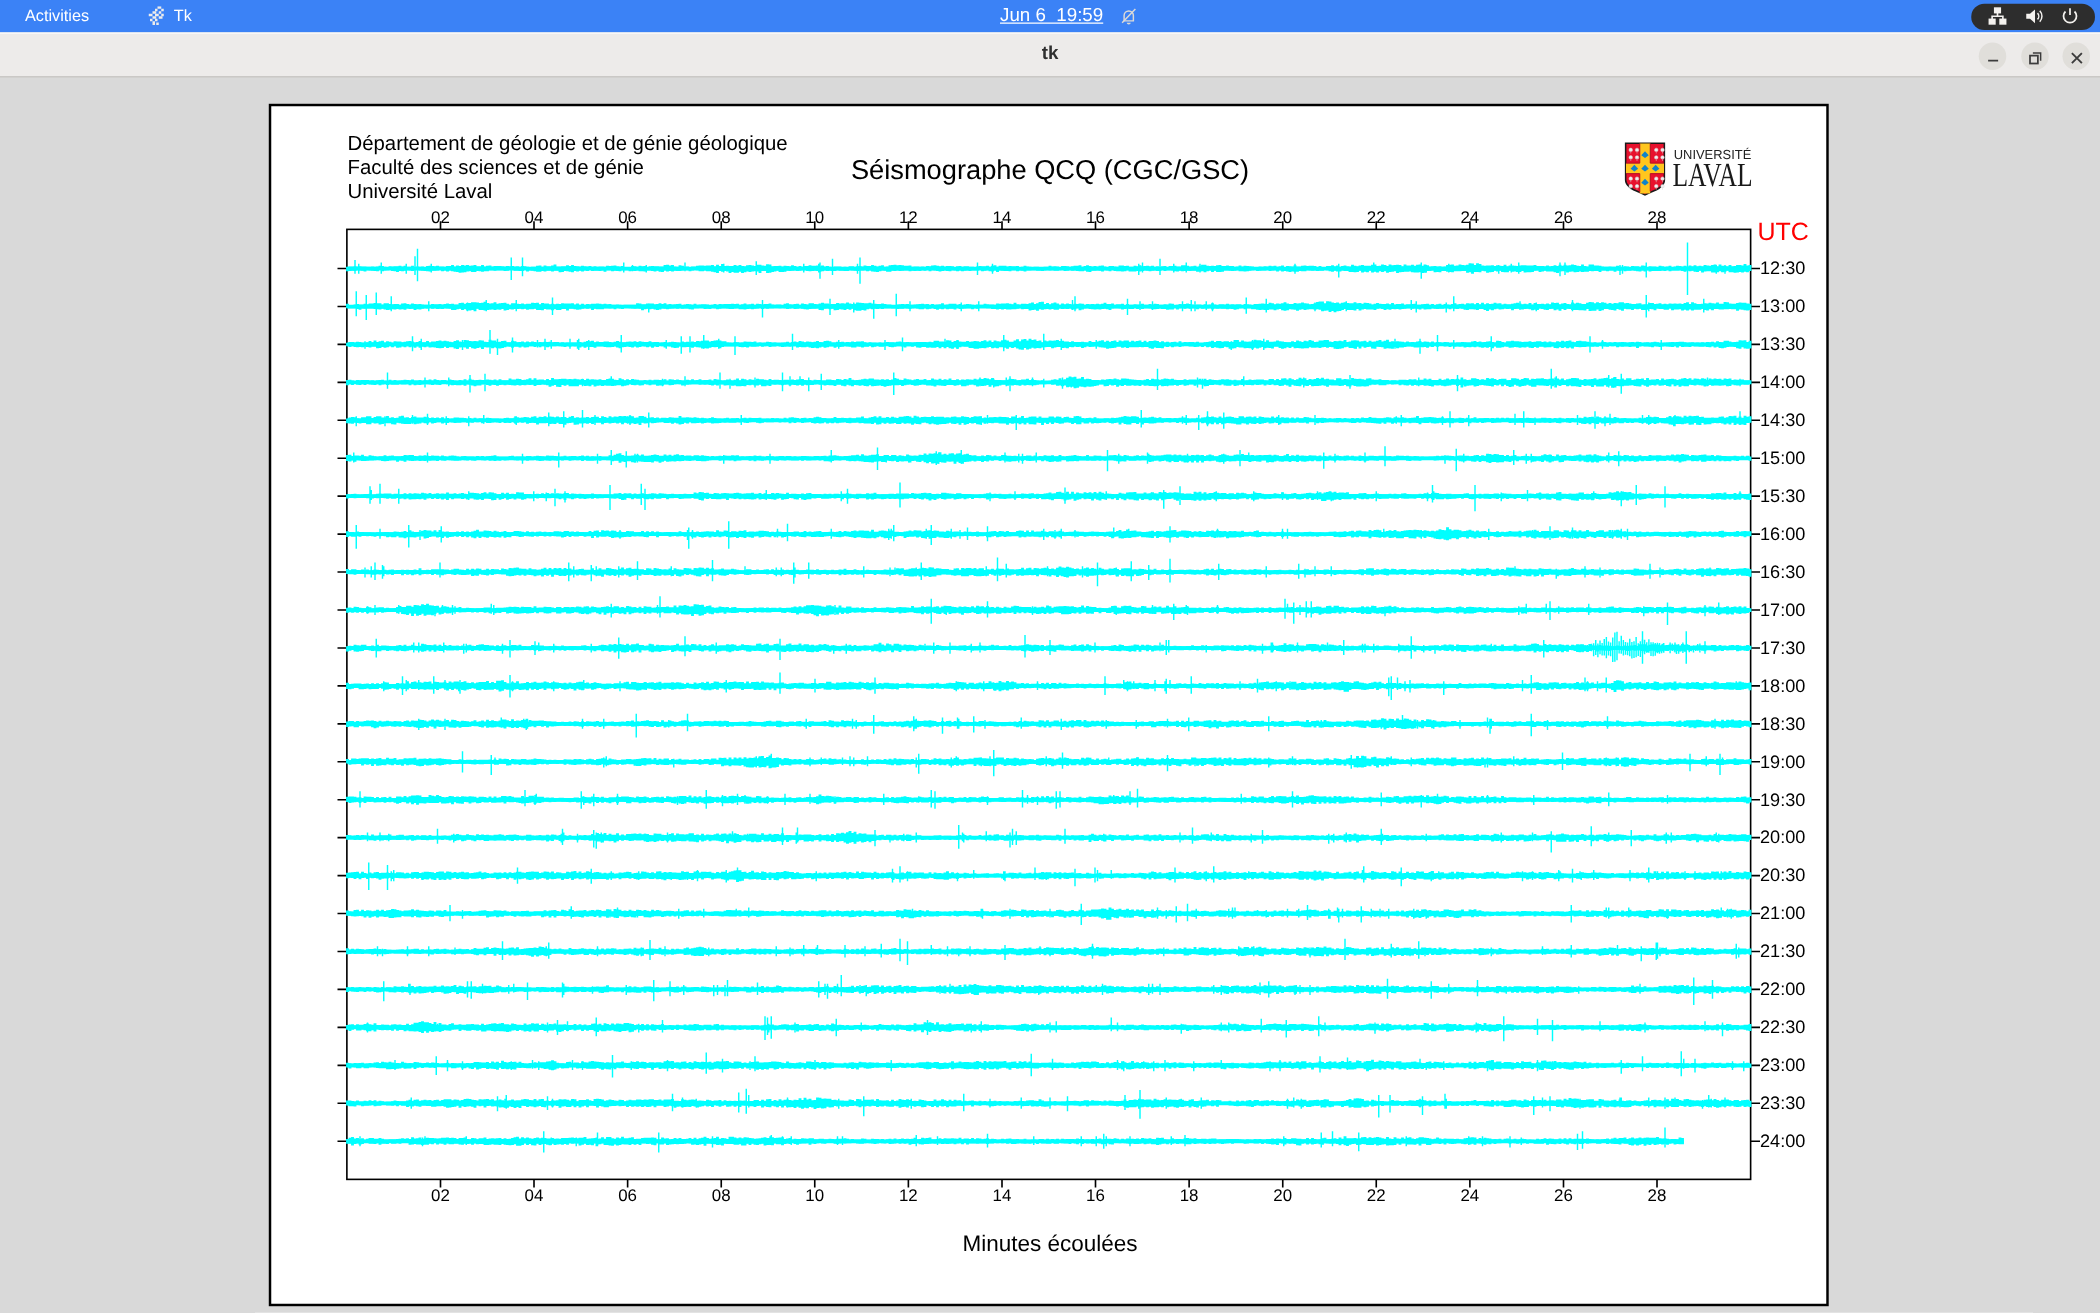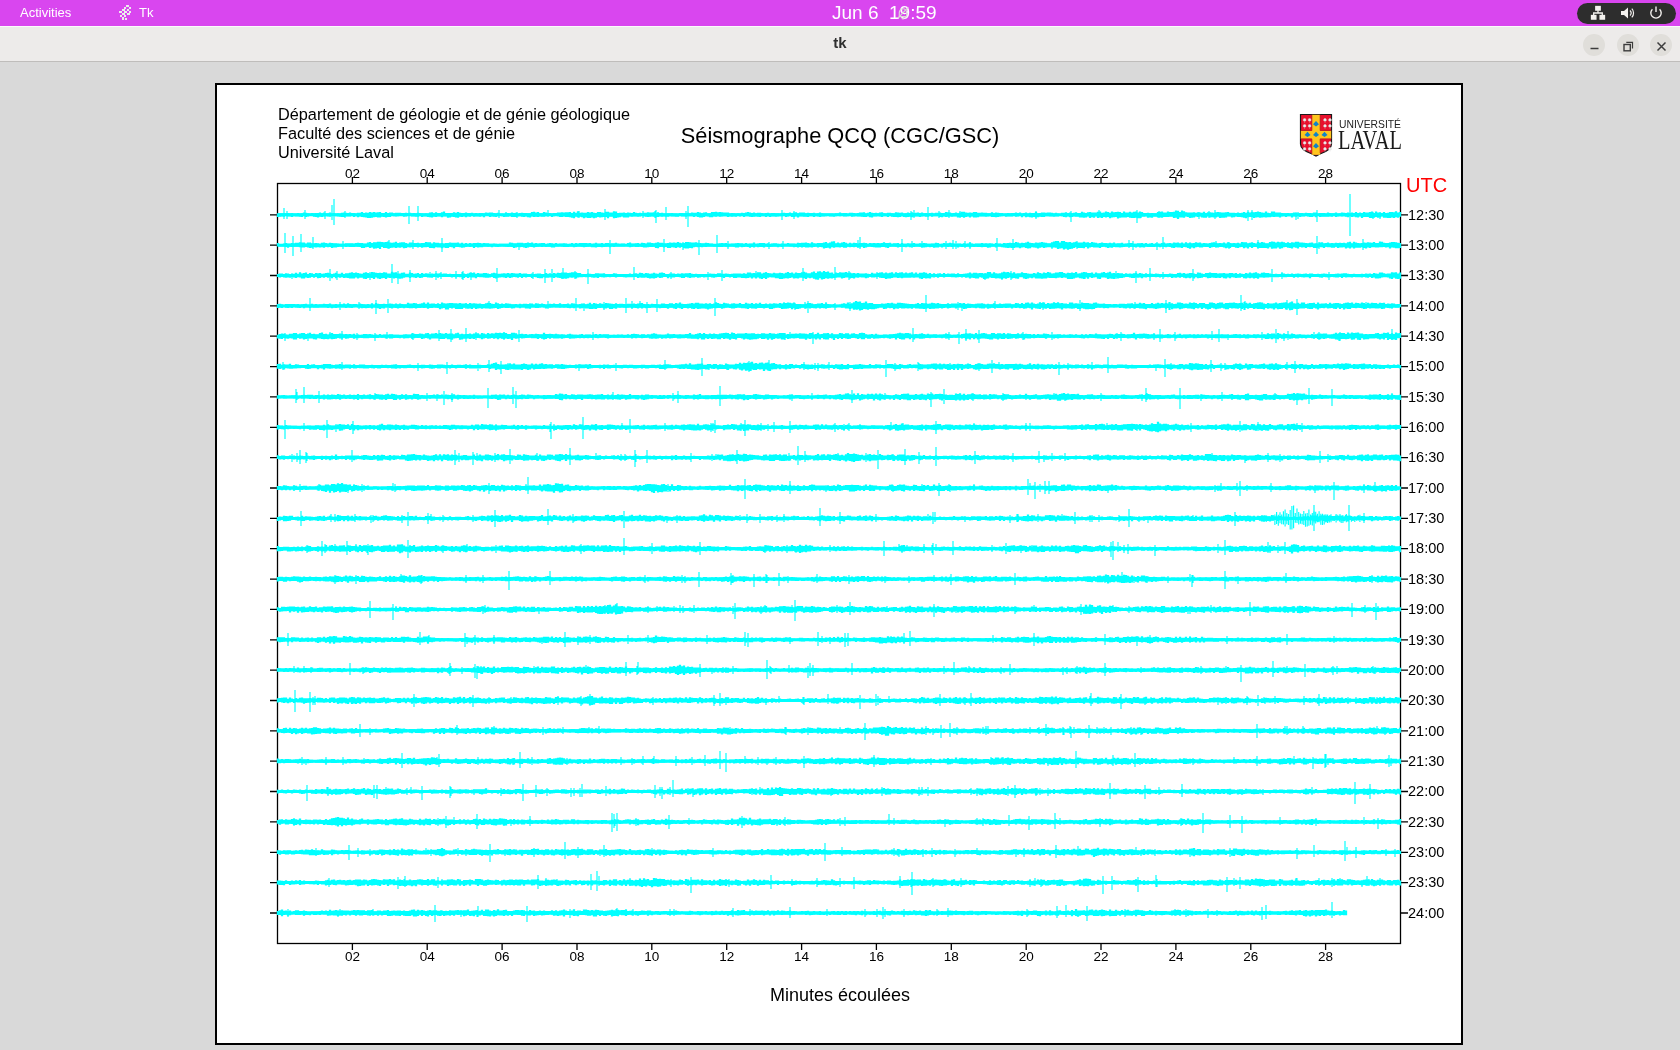"Activities" #topbar { background: #d946ef -> #3b82f6 }
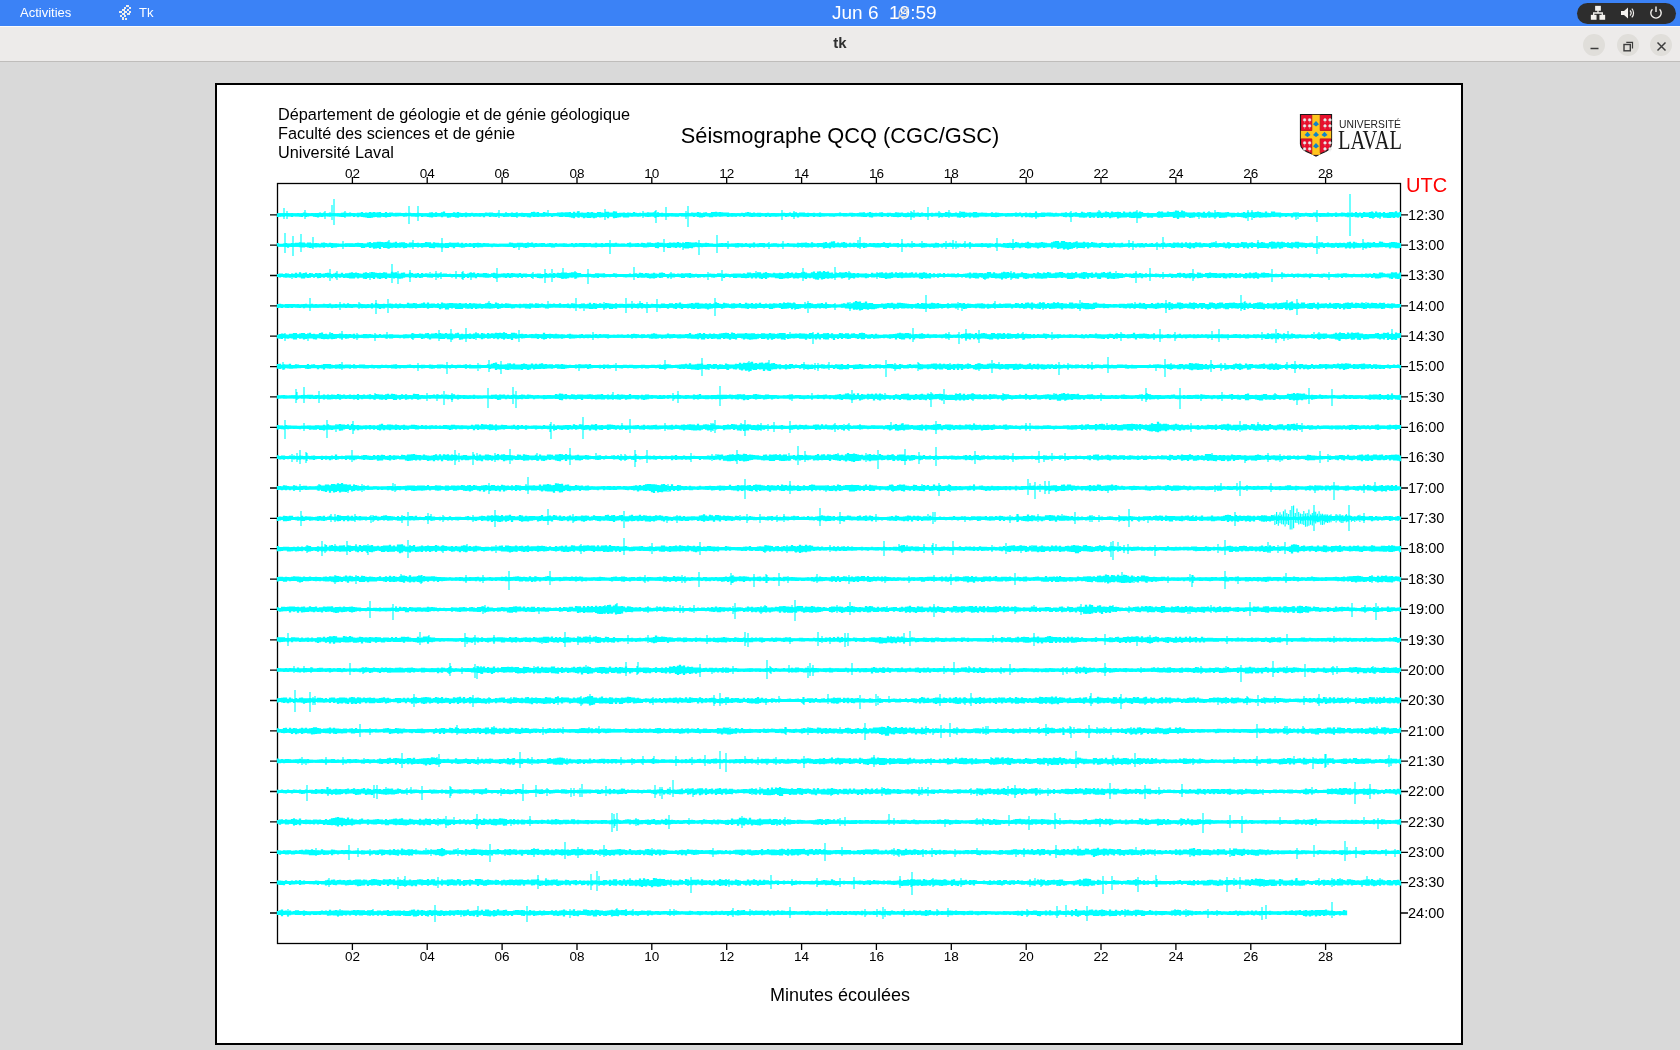"Jun 6 19:59" #topbar .clock { font-size: 19px -> 15px; left: 832px -> 800px; text-decoration: none -> underline }
